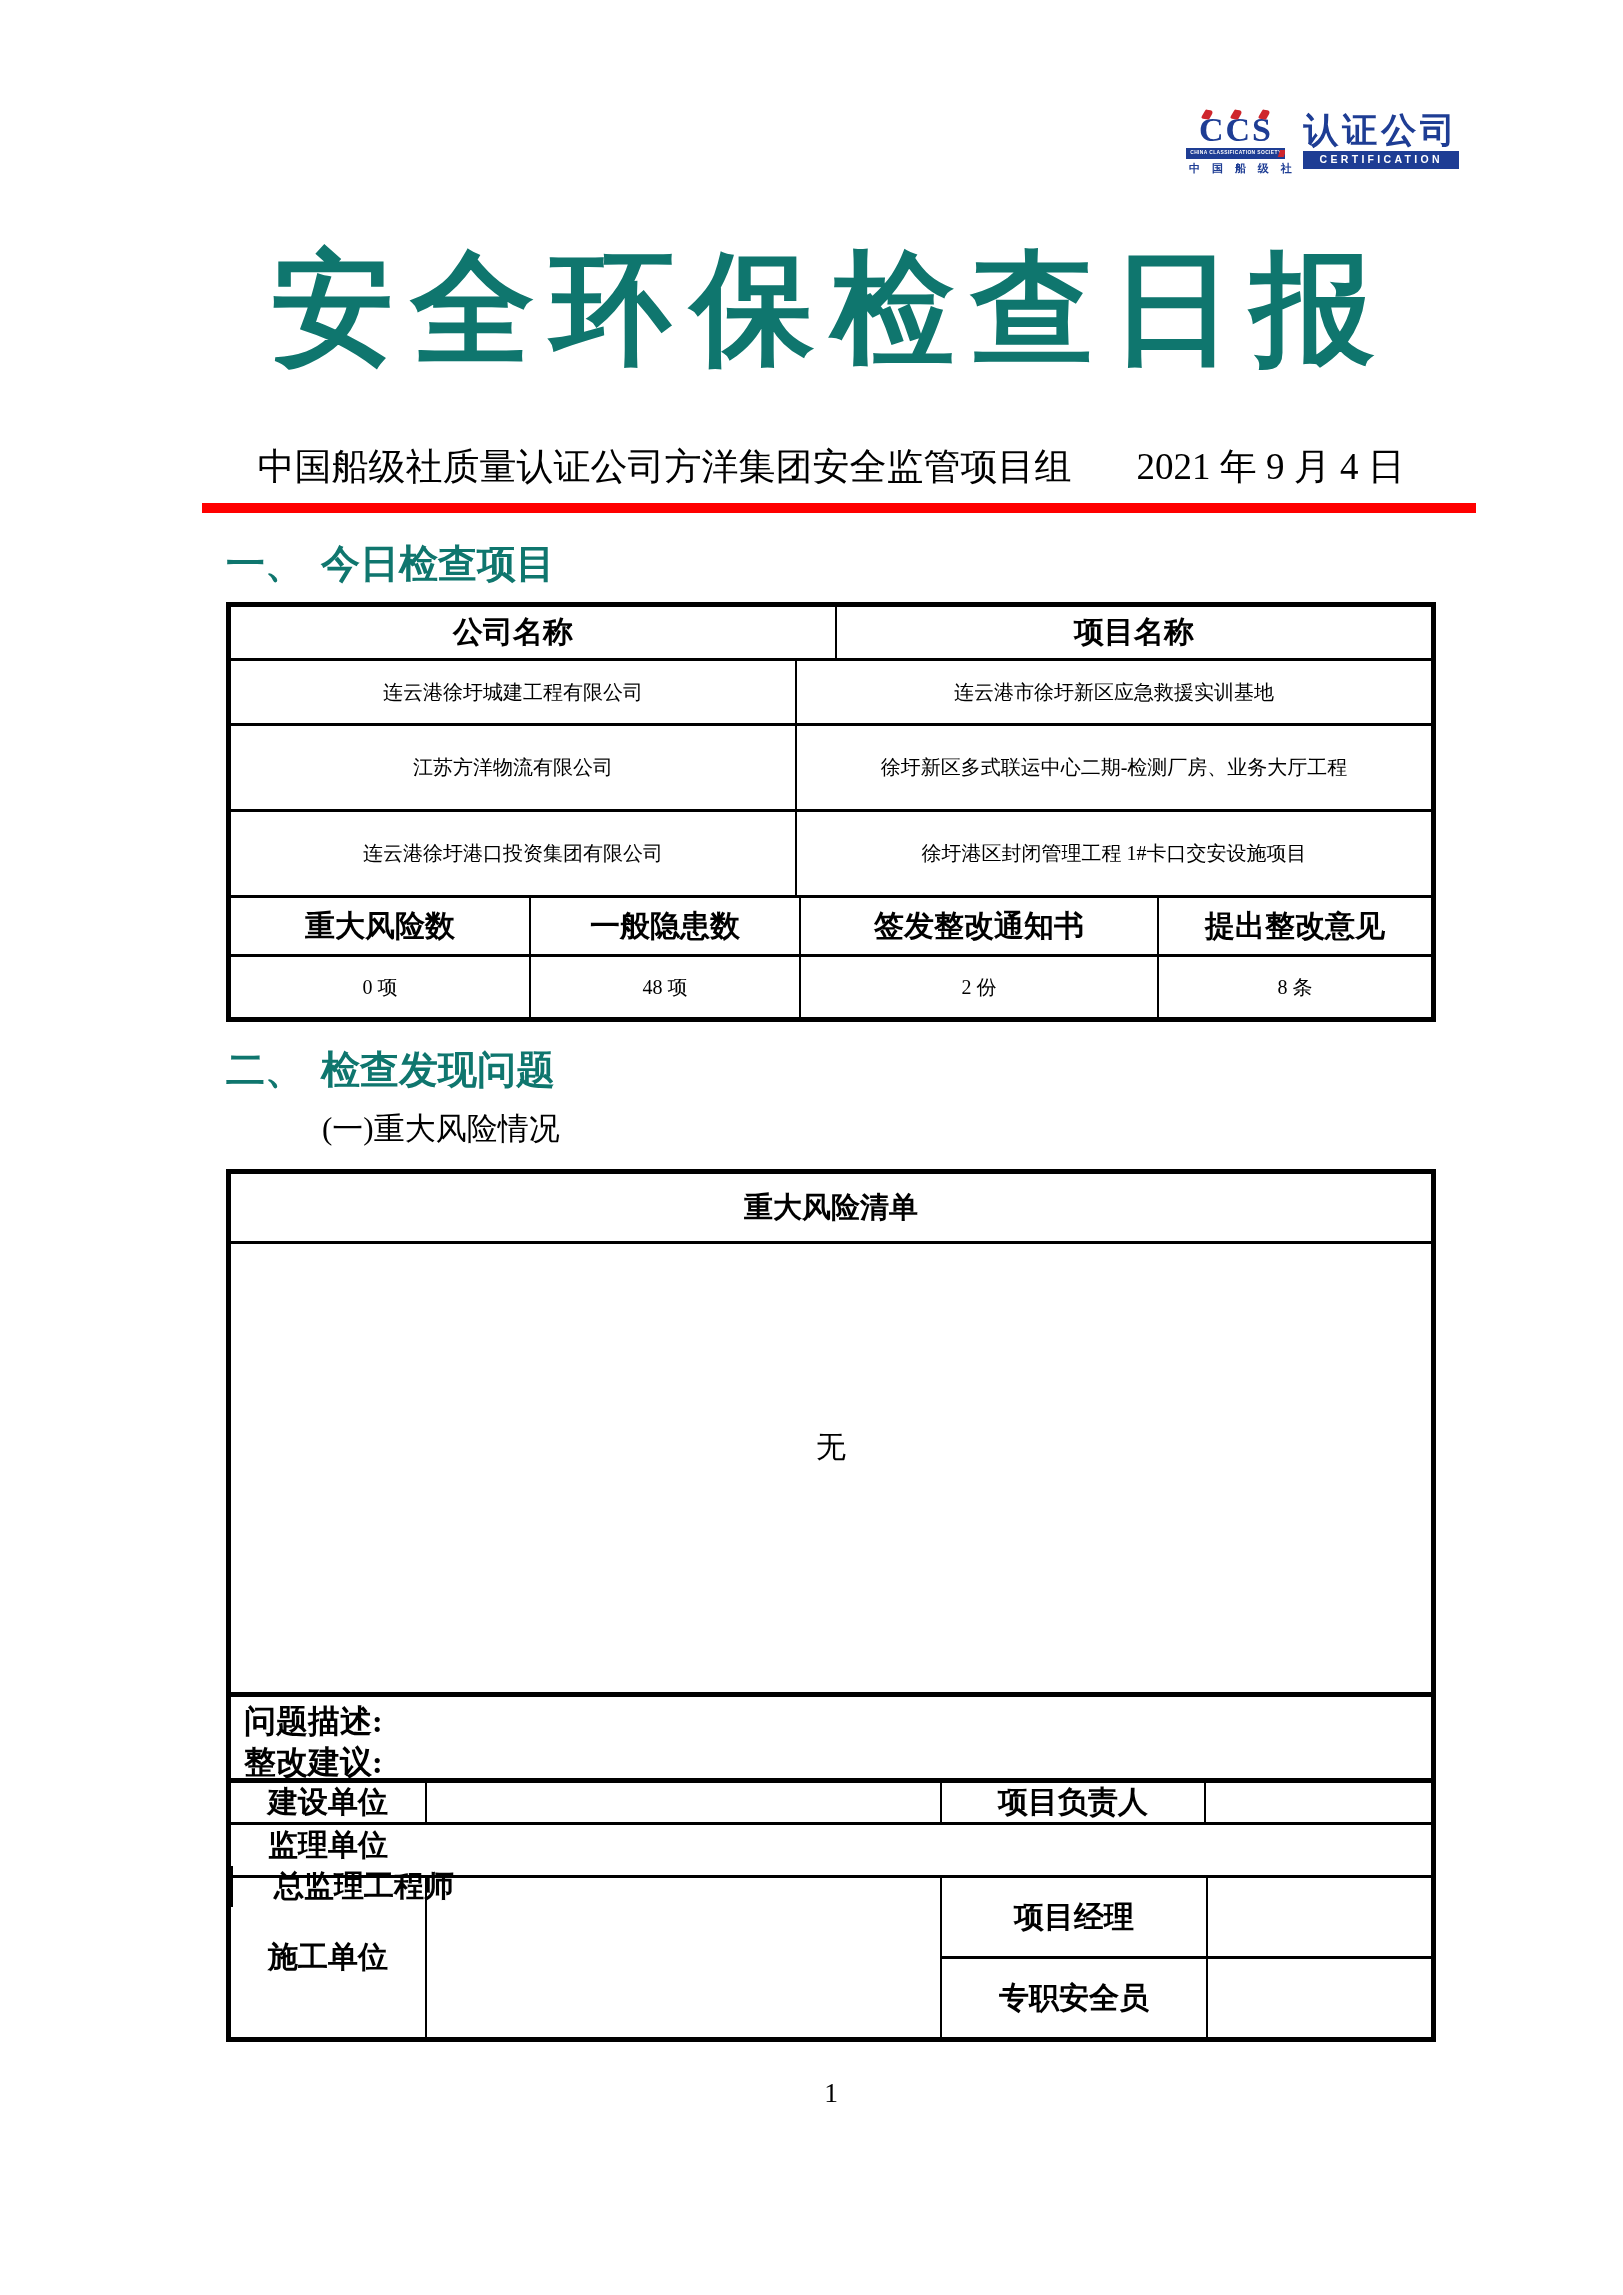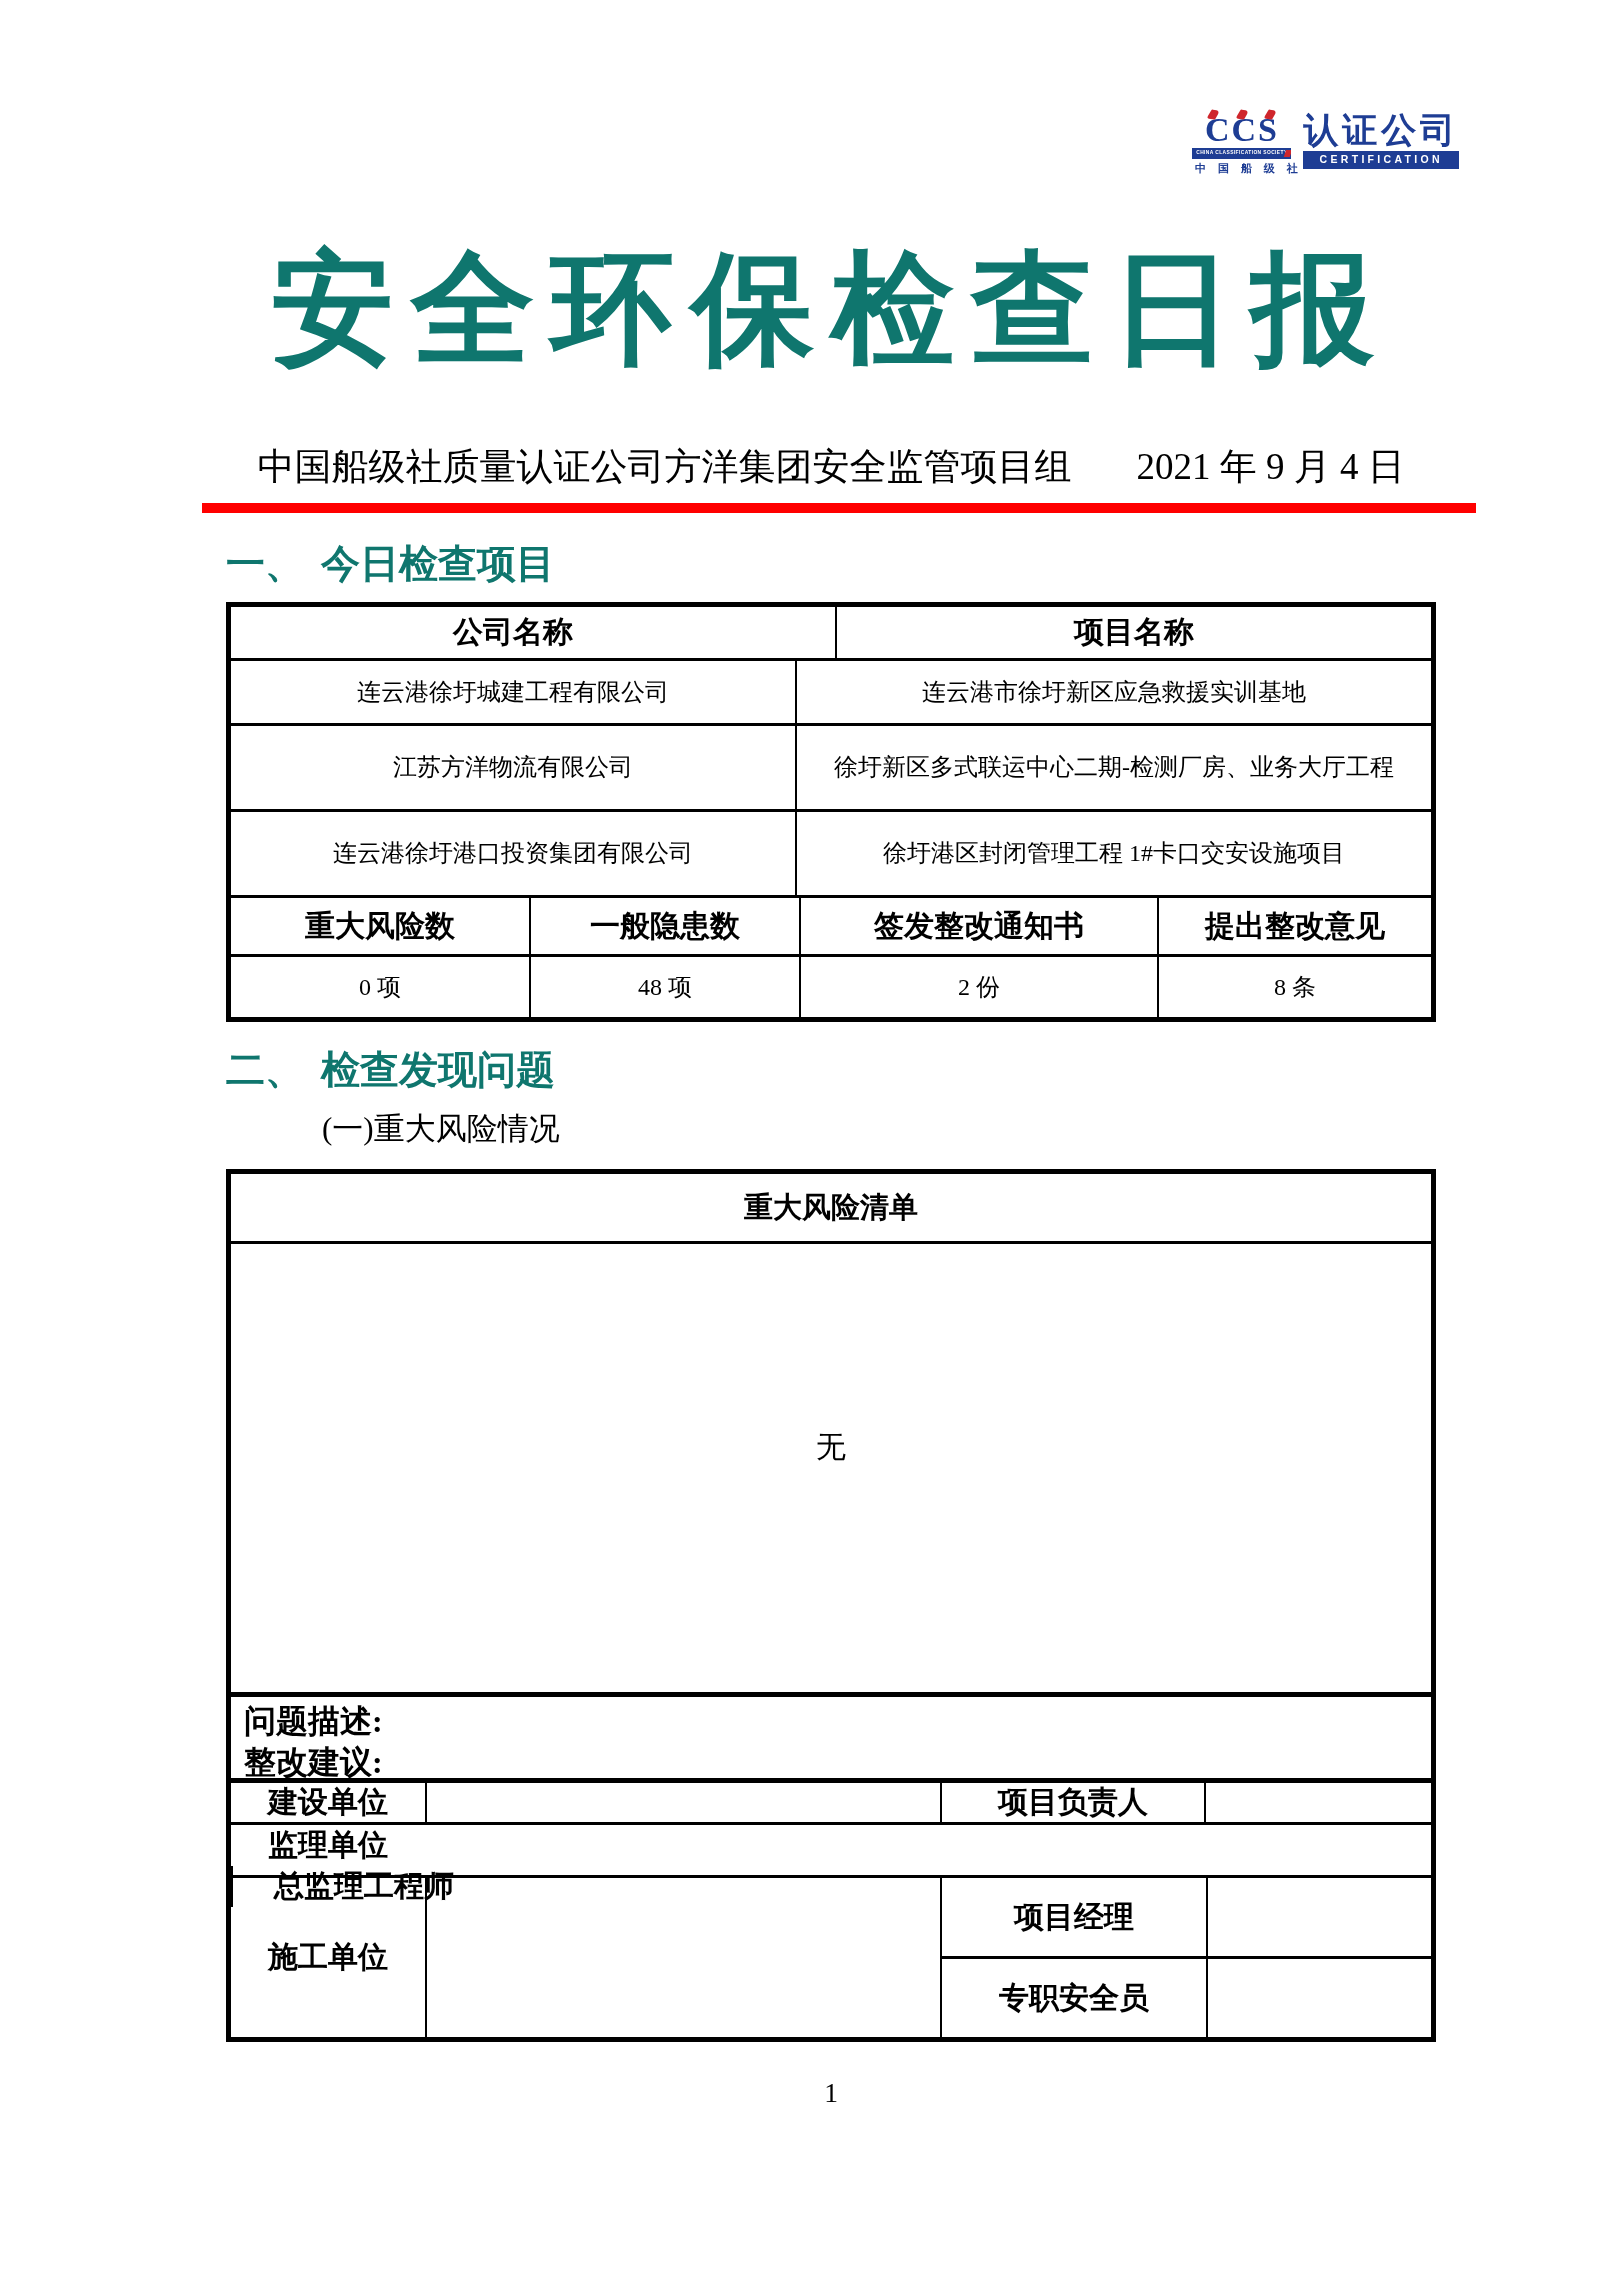"CCS" .logo { gap: 12px -> 18px }
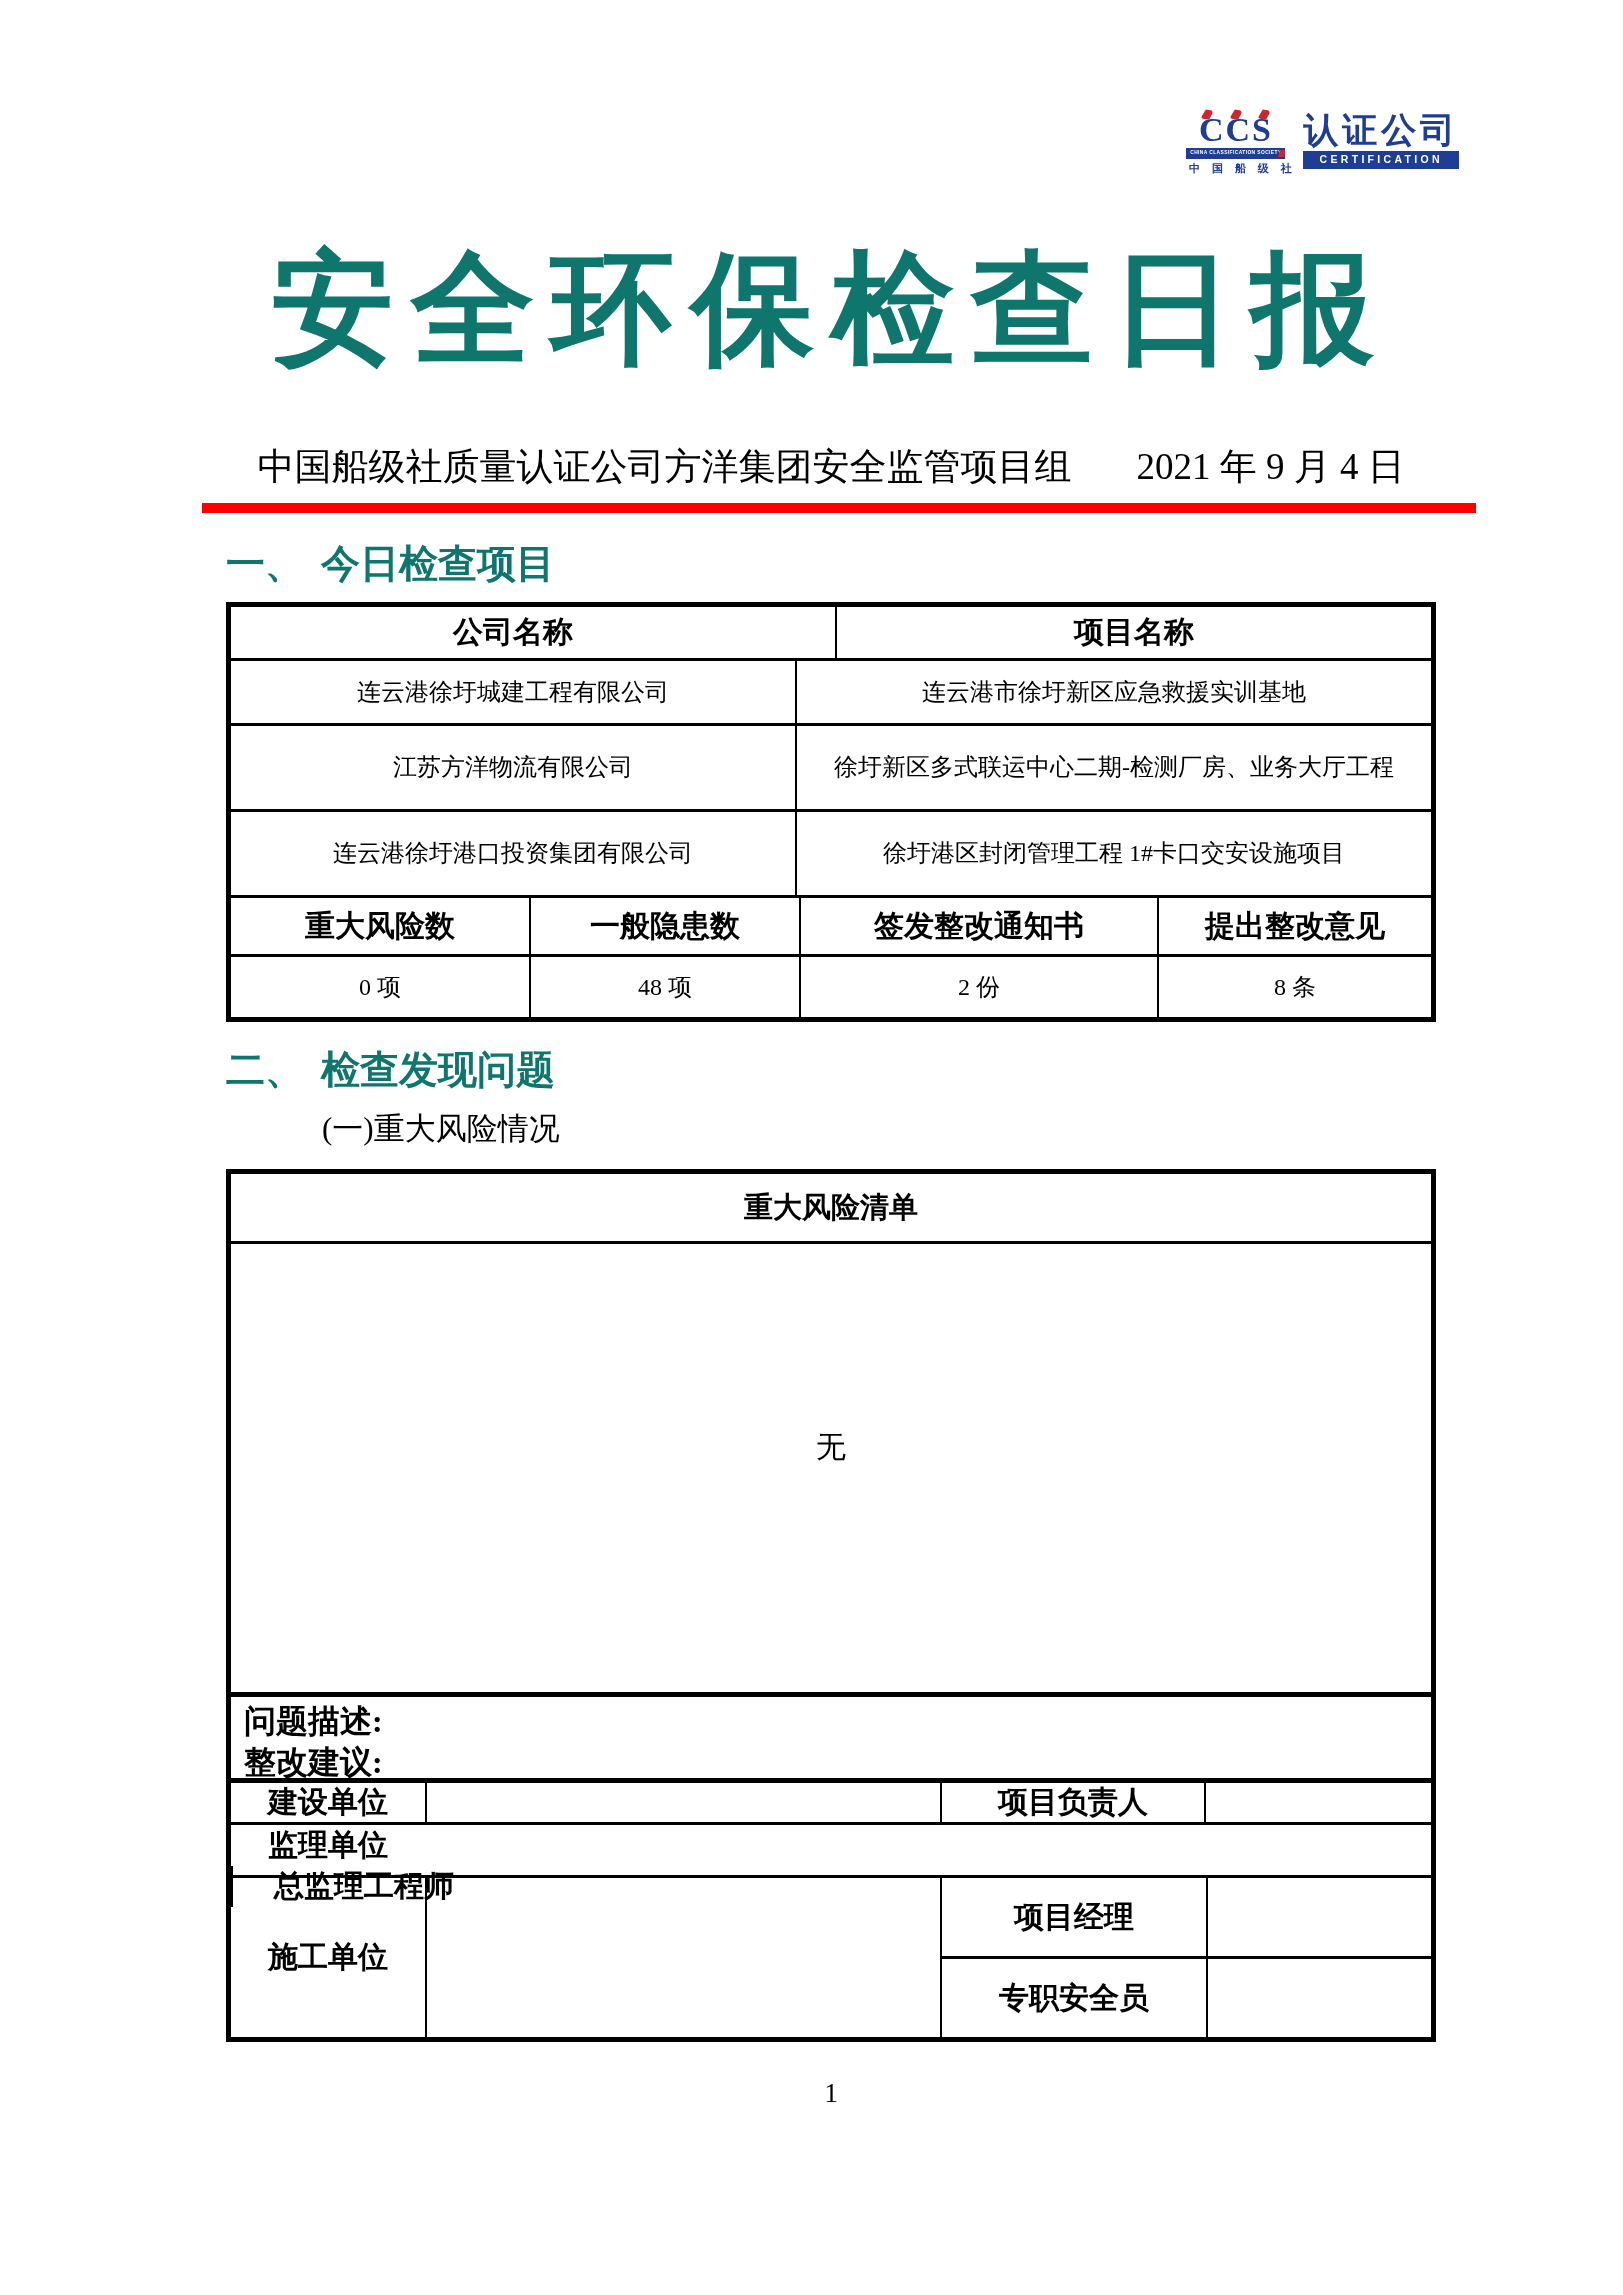"连云港徐圩城建工程有限公司" .td { font-size: 24px -> 20px }
